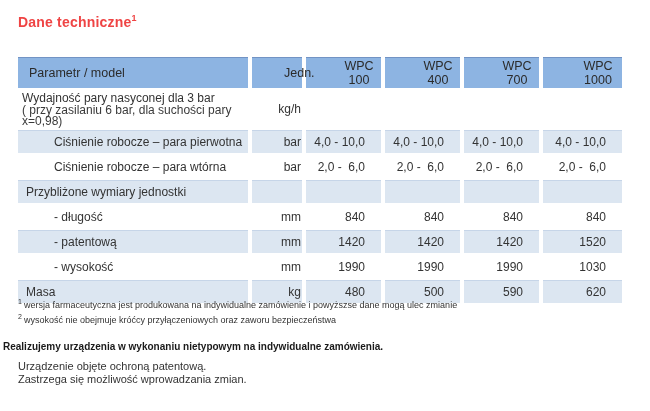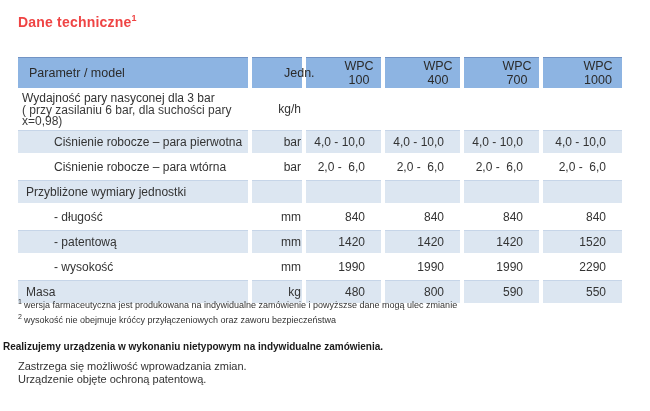"2290" td.val { text: 2290 -> 1030 }
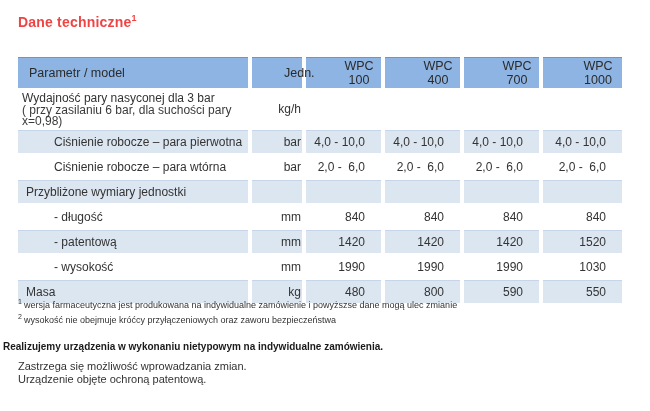"800" td.val { text: 800 -> 500 }
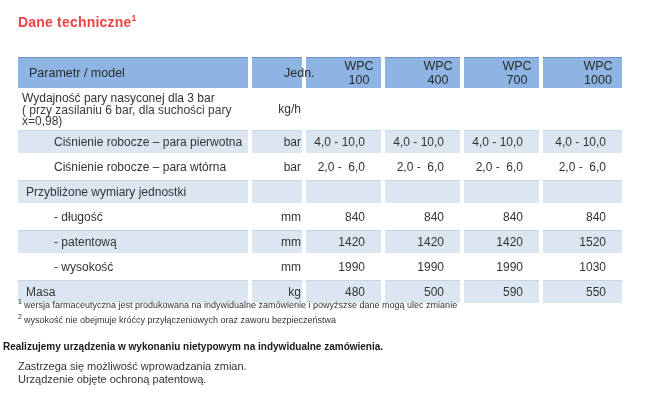"550" td.val { text: 550 -> 620 }
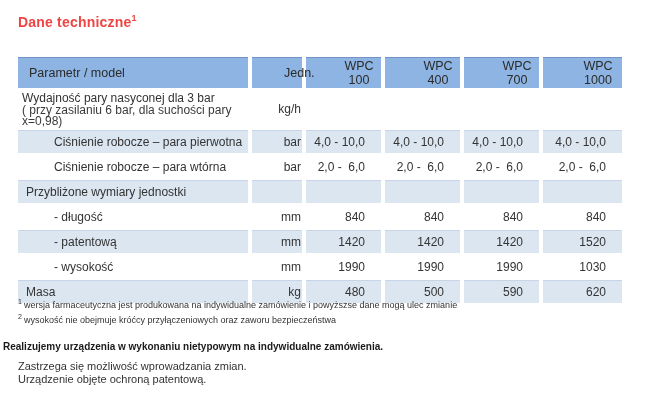"Zastrzega się możliwość wprowadzania" div { order: before "Urządzenie objęte ochroną patentową." -> after "Urządzenie objęte ochroną patentową." }
